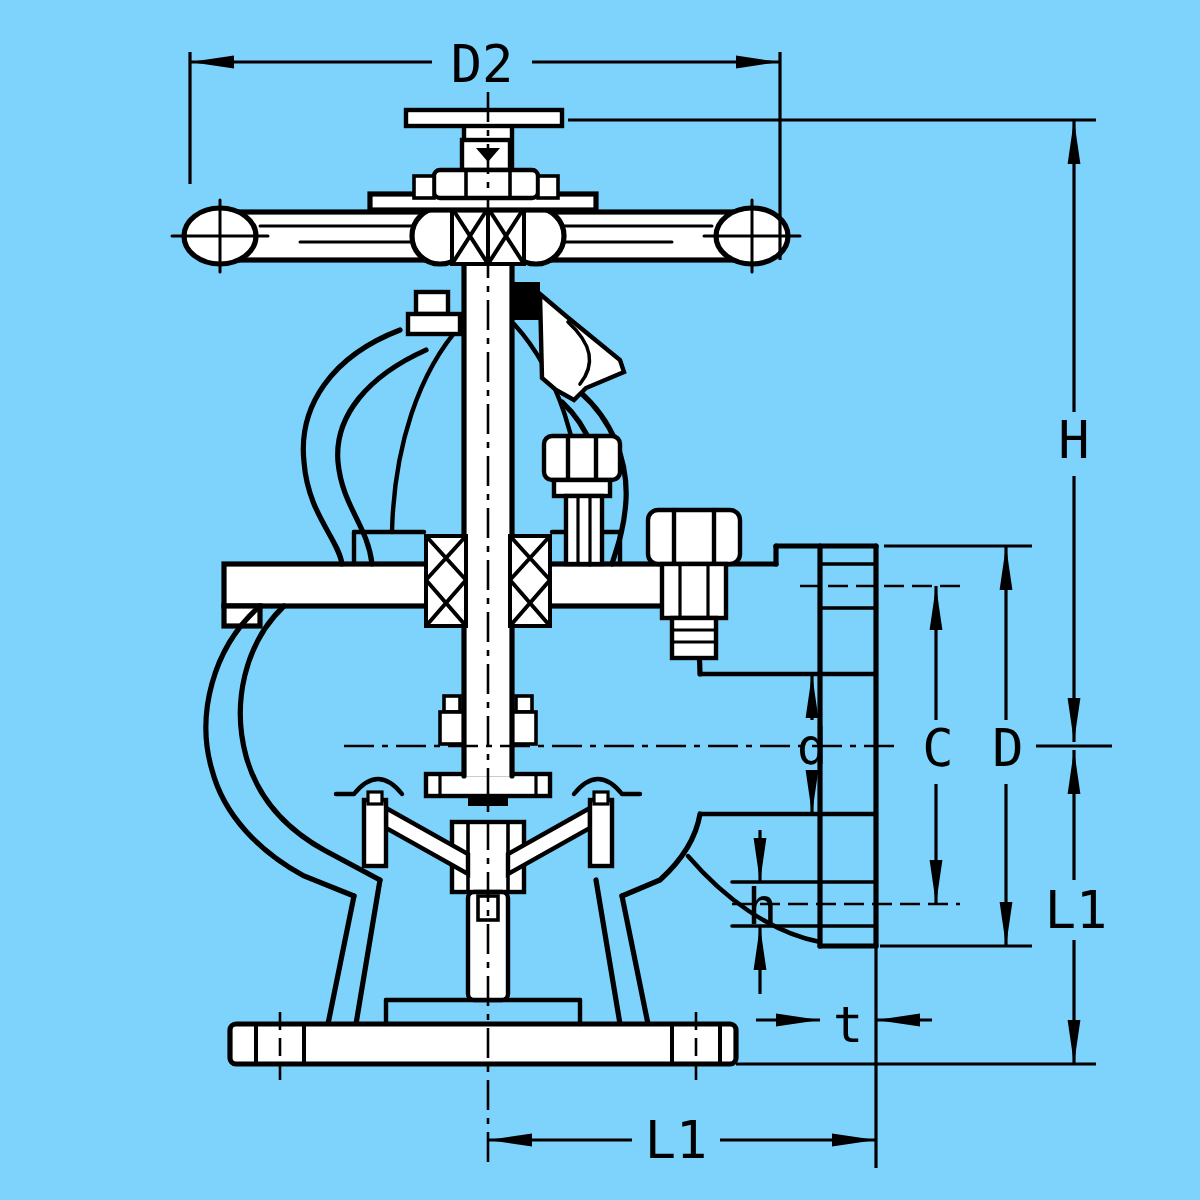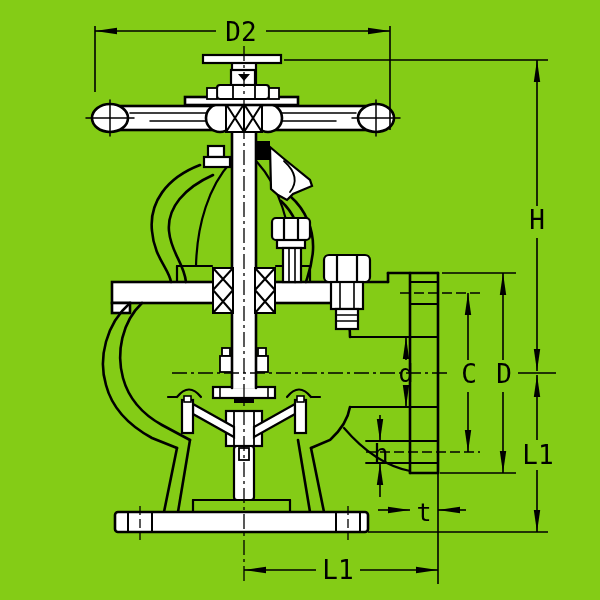"D2" .stage { background: #84cc16 -> #7dd3fc }
